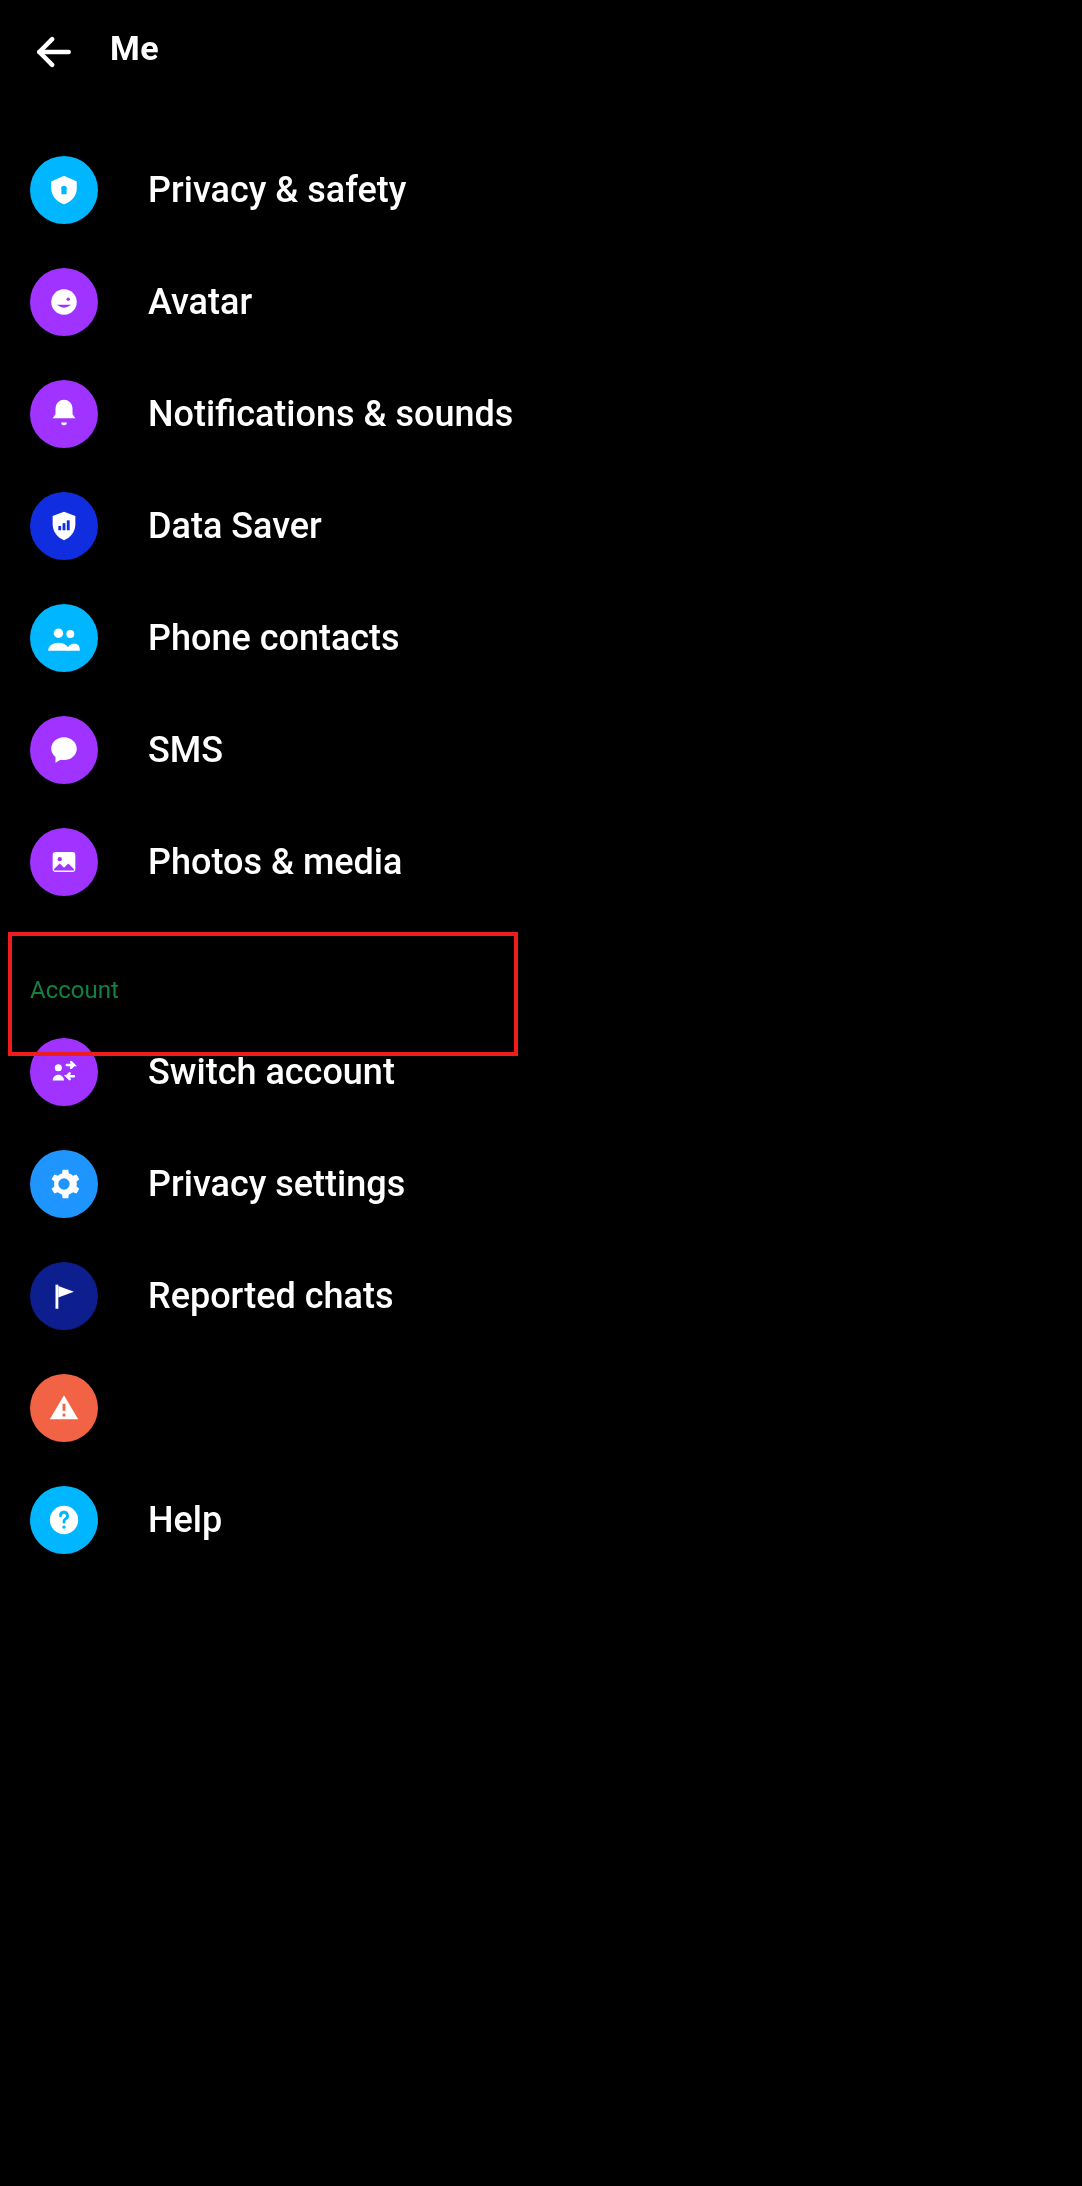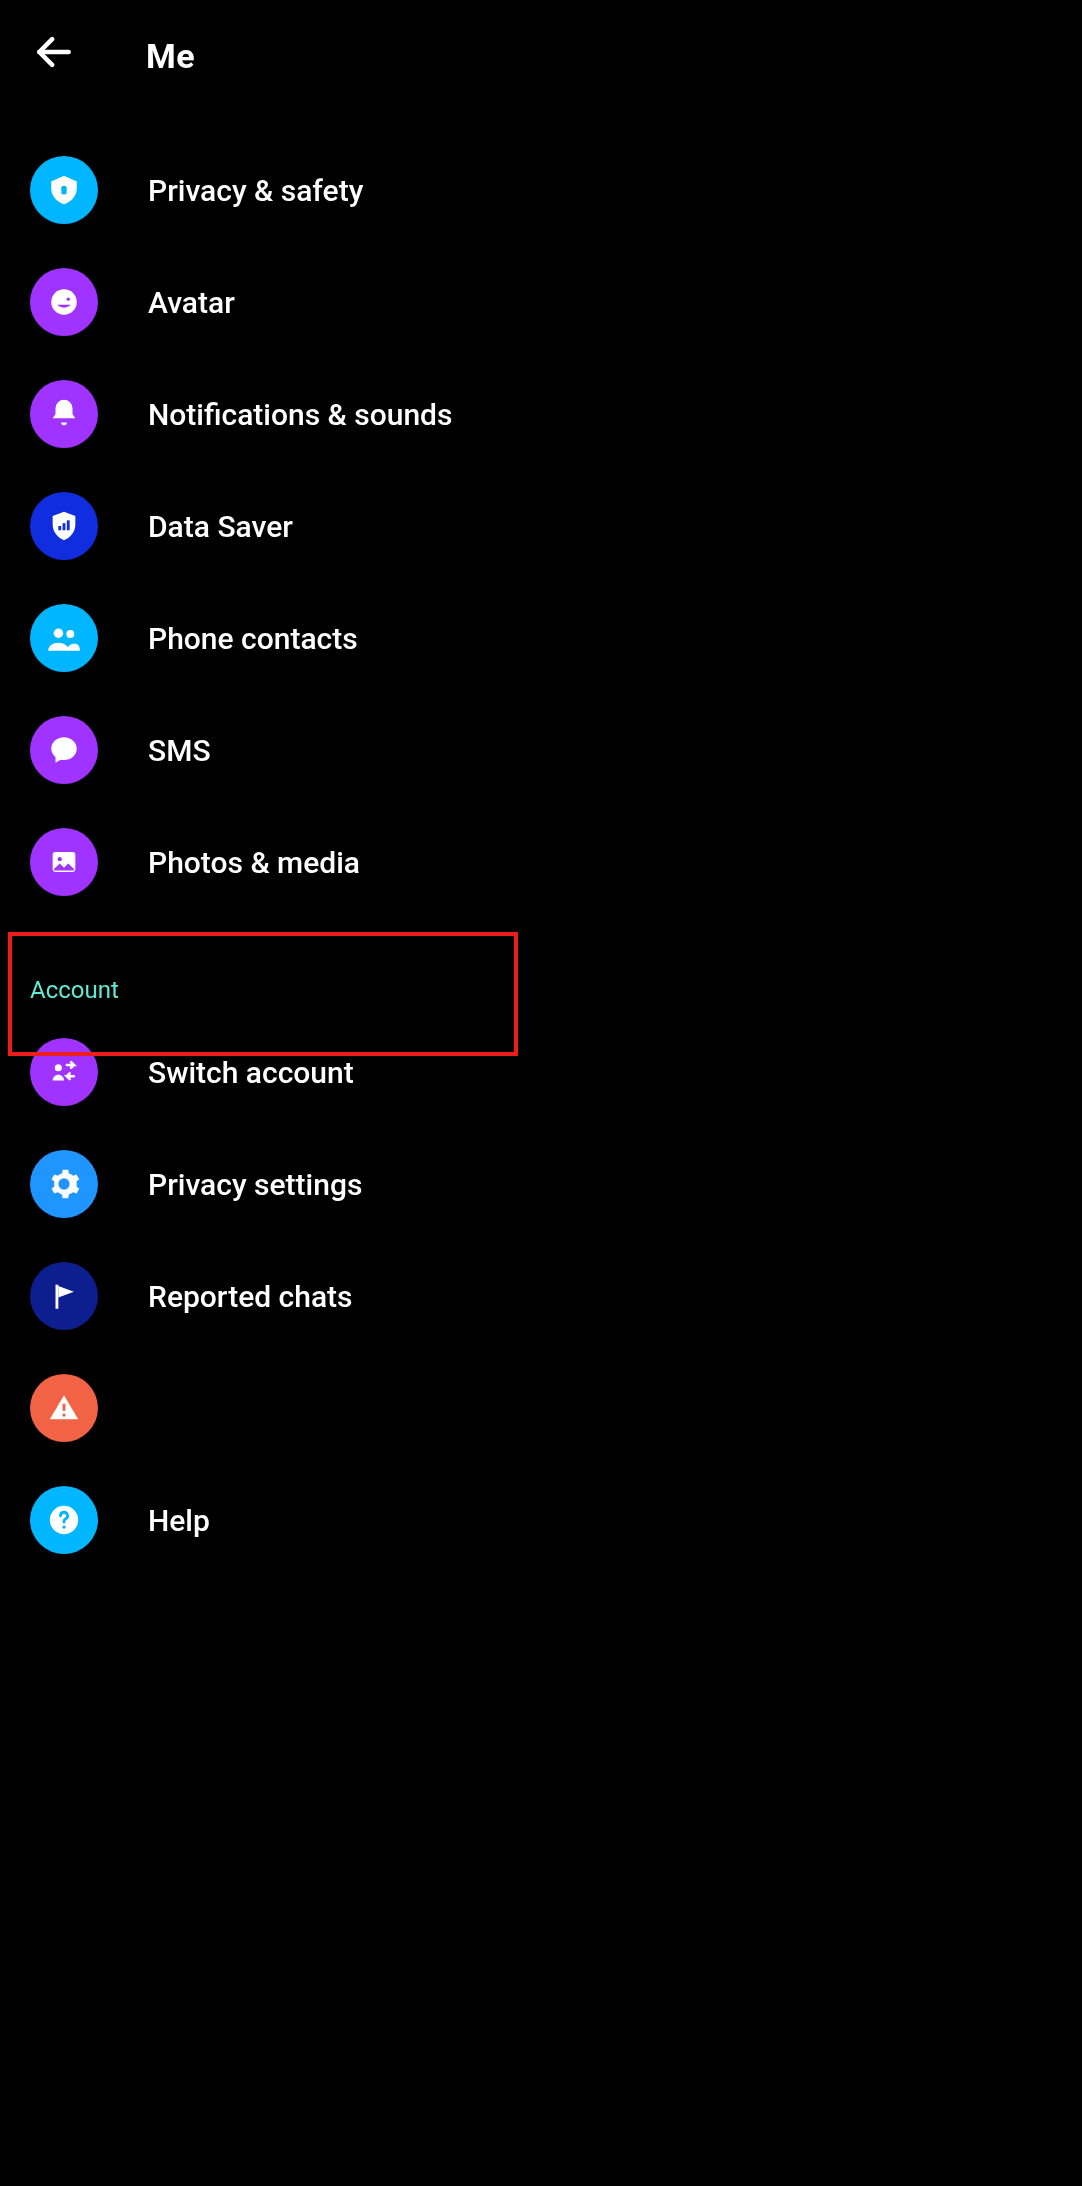"Me" .header { align-items: flex-end -> flex-start; gap: 68px -> 32px }
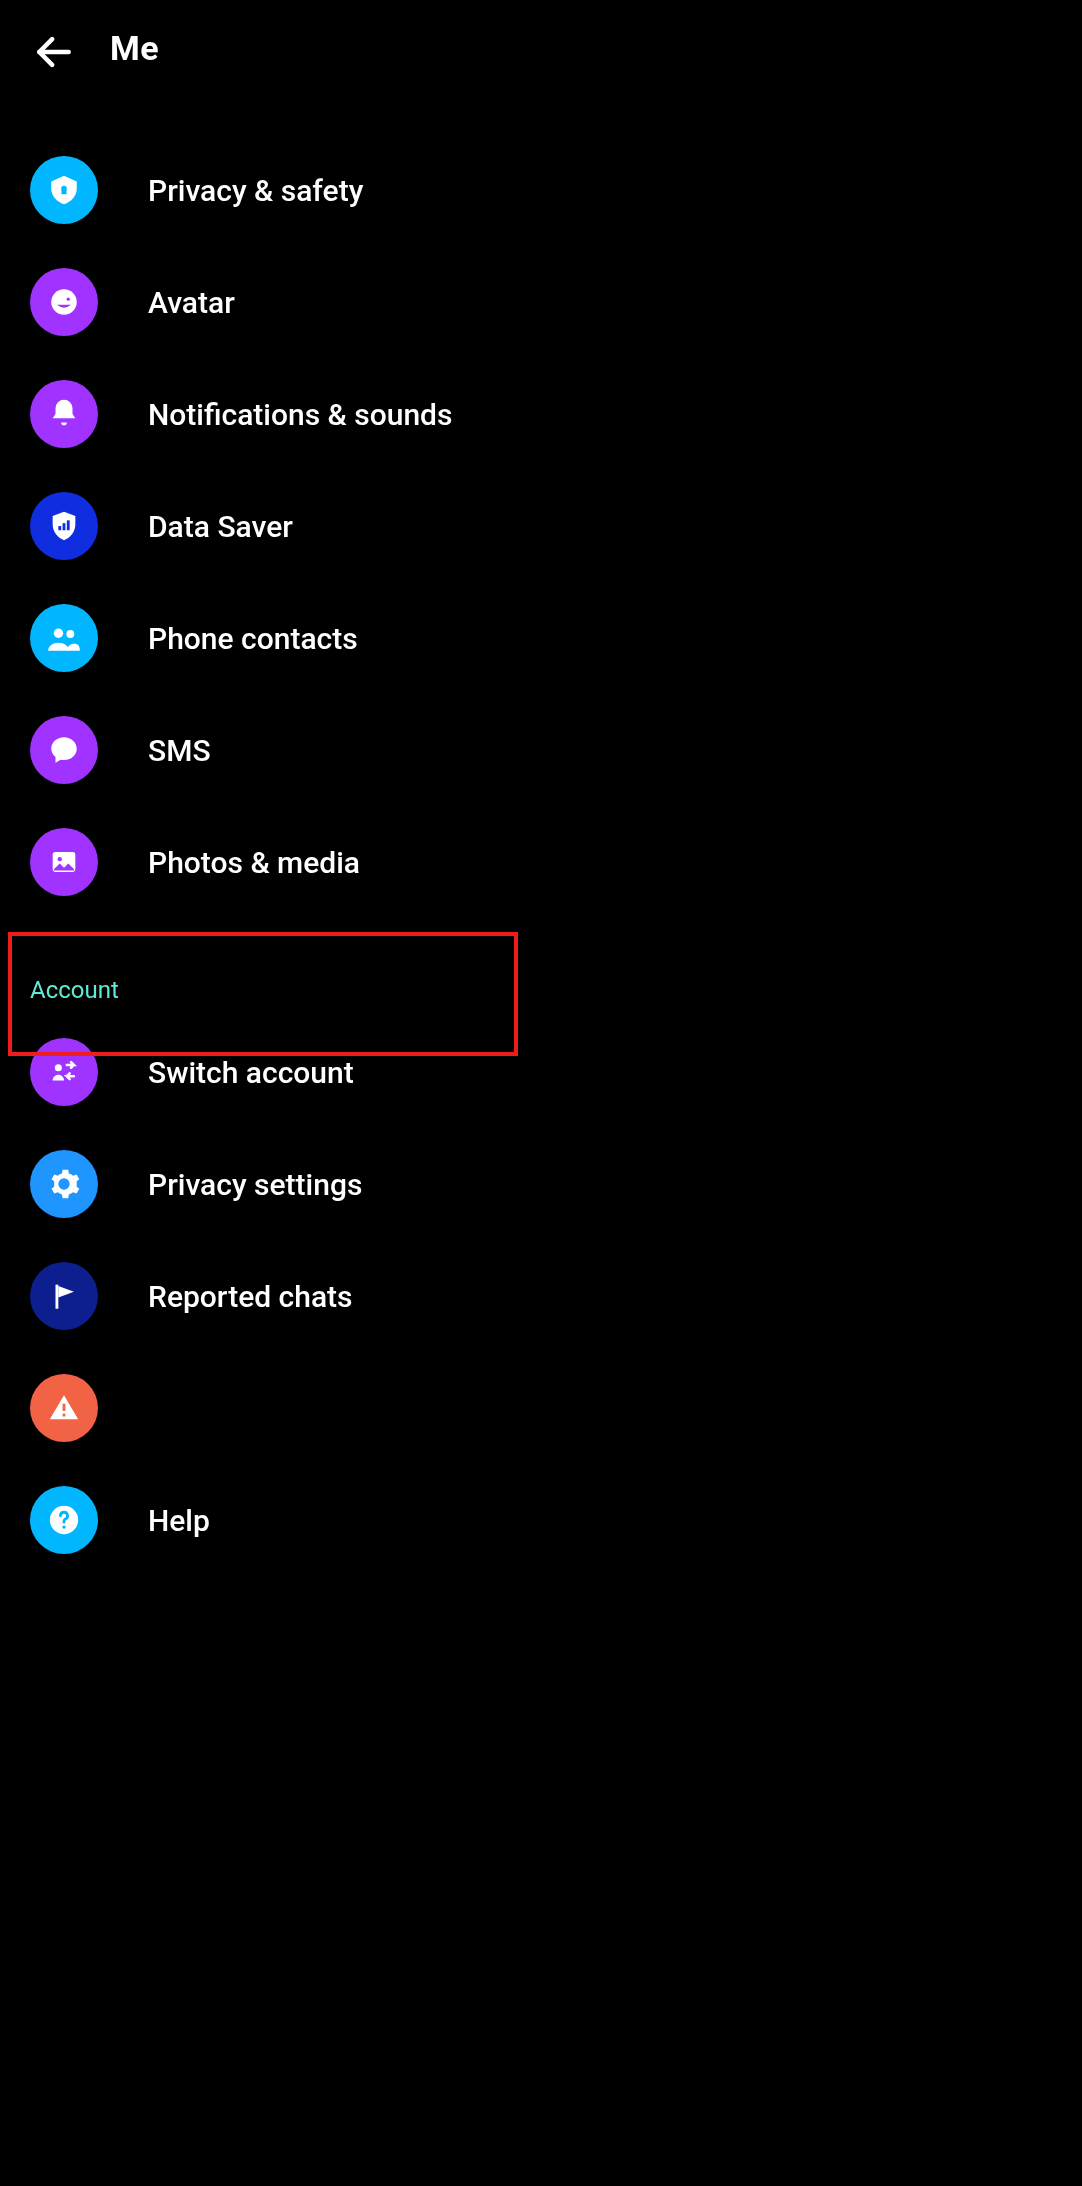"Privacy & safety" .item-label { font-size: 30px -> 36px }
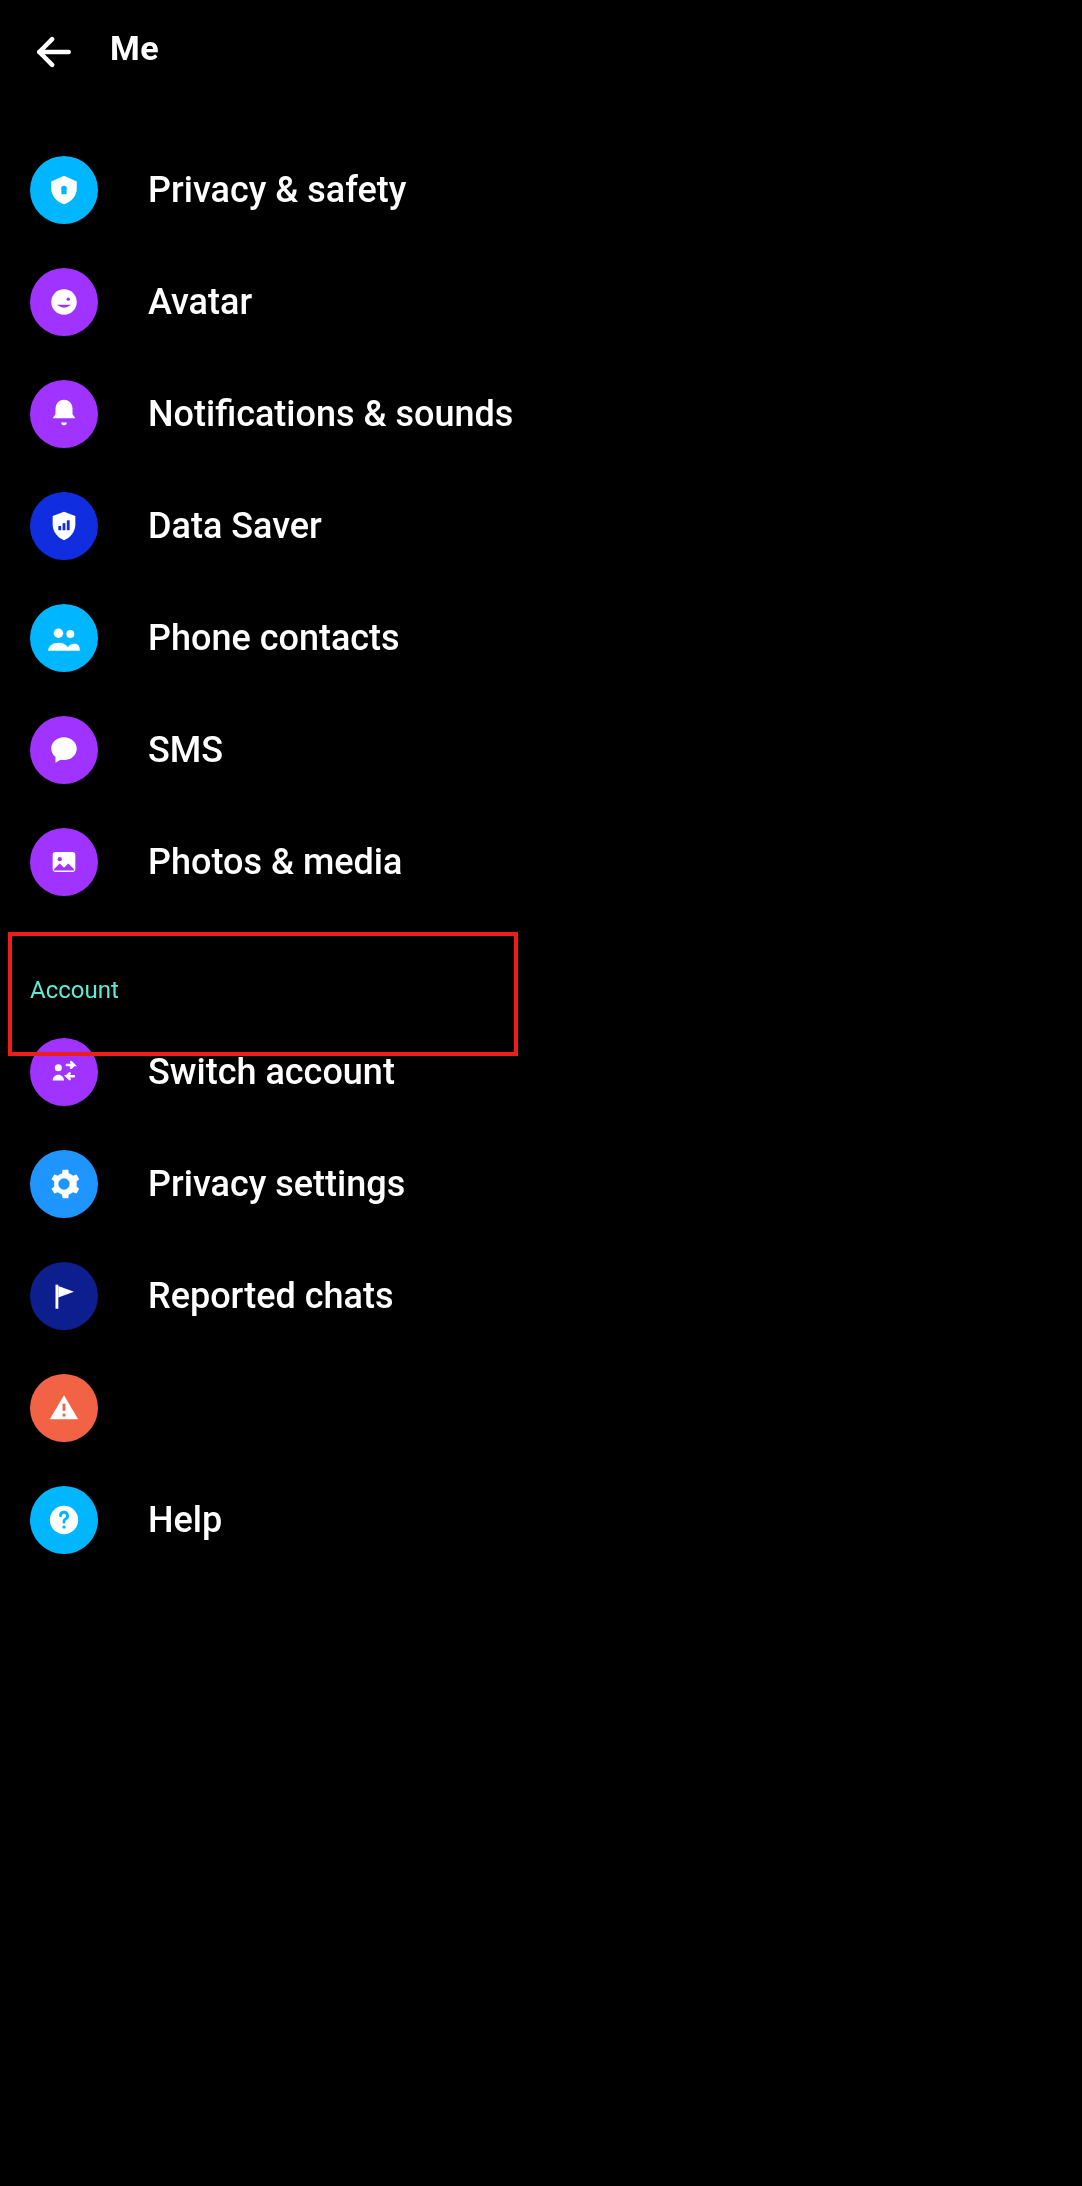"Account" .section-label { color: #5eead4 -> #15803d }
